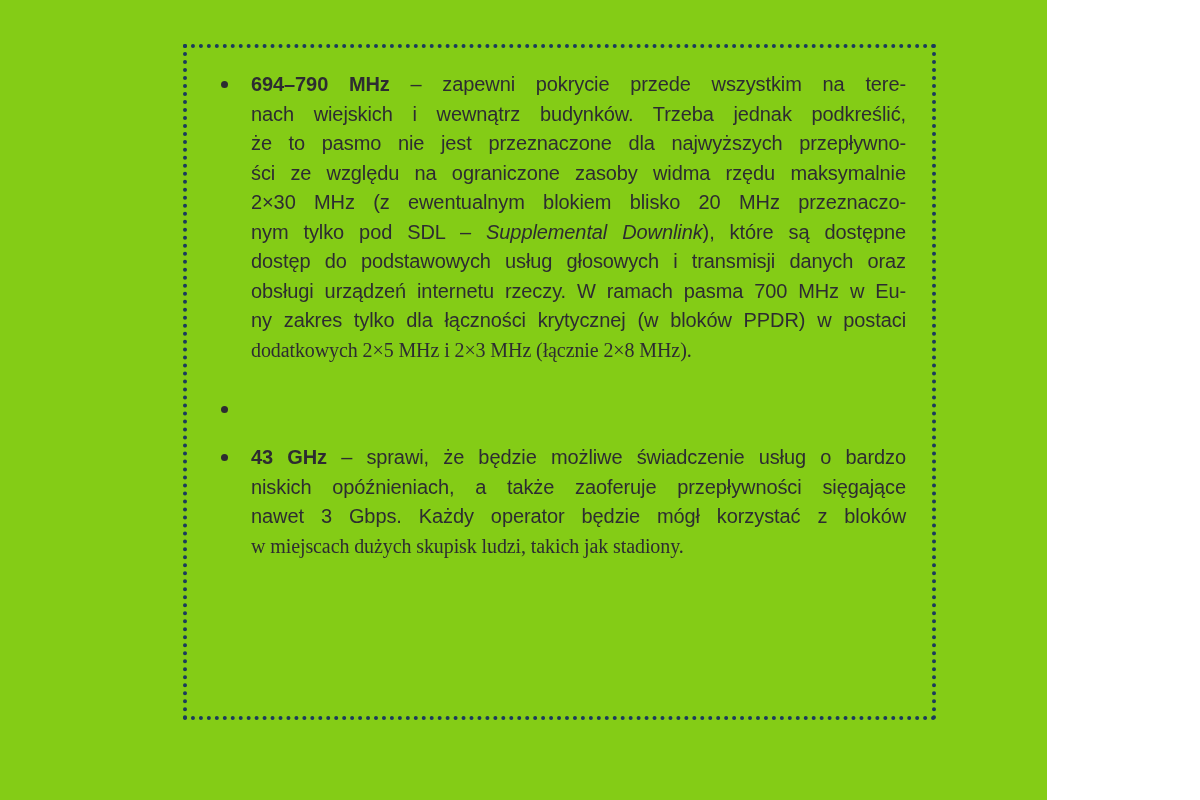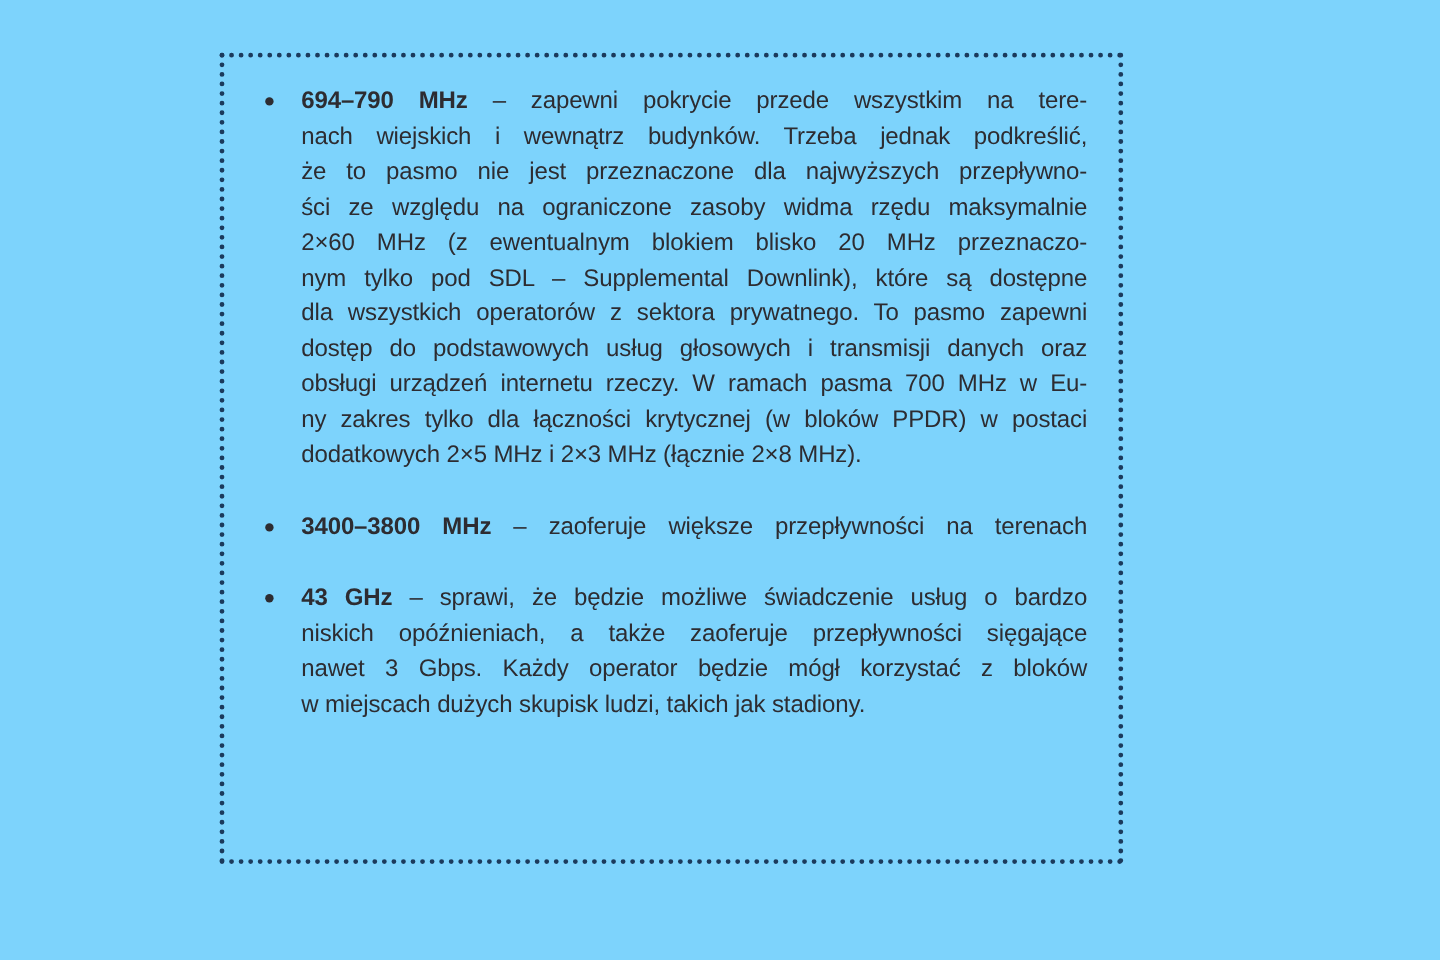"694–790 MHz – zapewni pokrycie" .page { background: #7dd3fc -> #84cc16; width: 1200px -> 1047px }
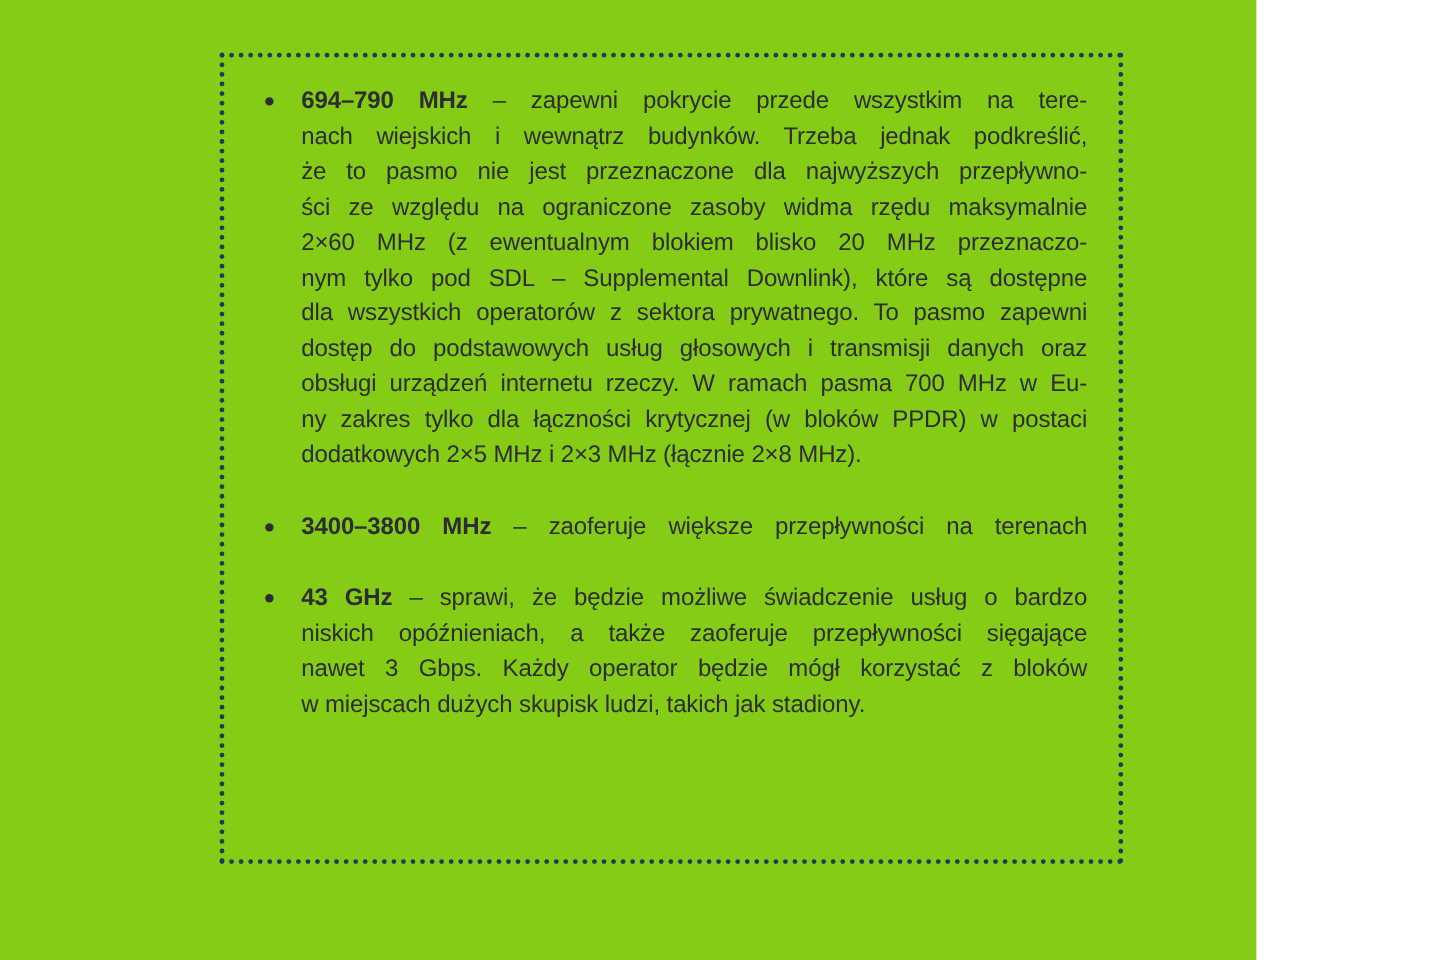"2×60 MHz (z ewentualnym blokiem" span { text: 60 -> 30 }
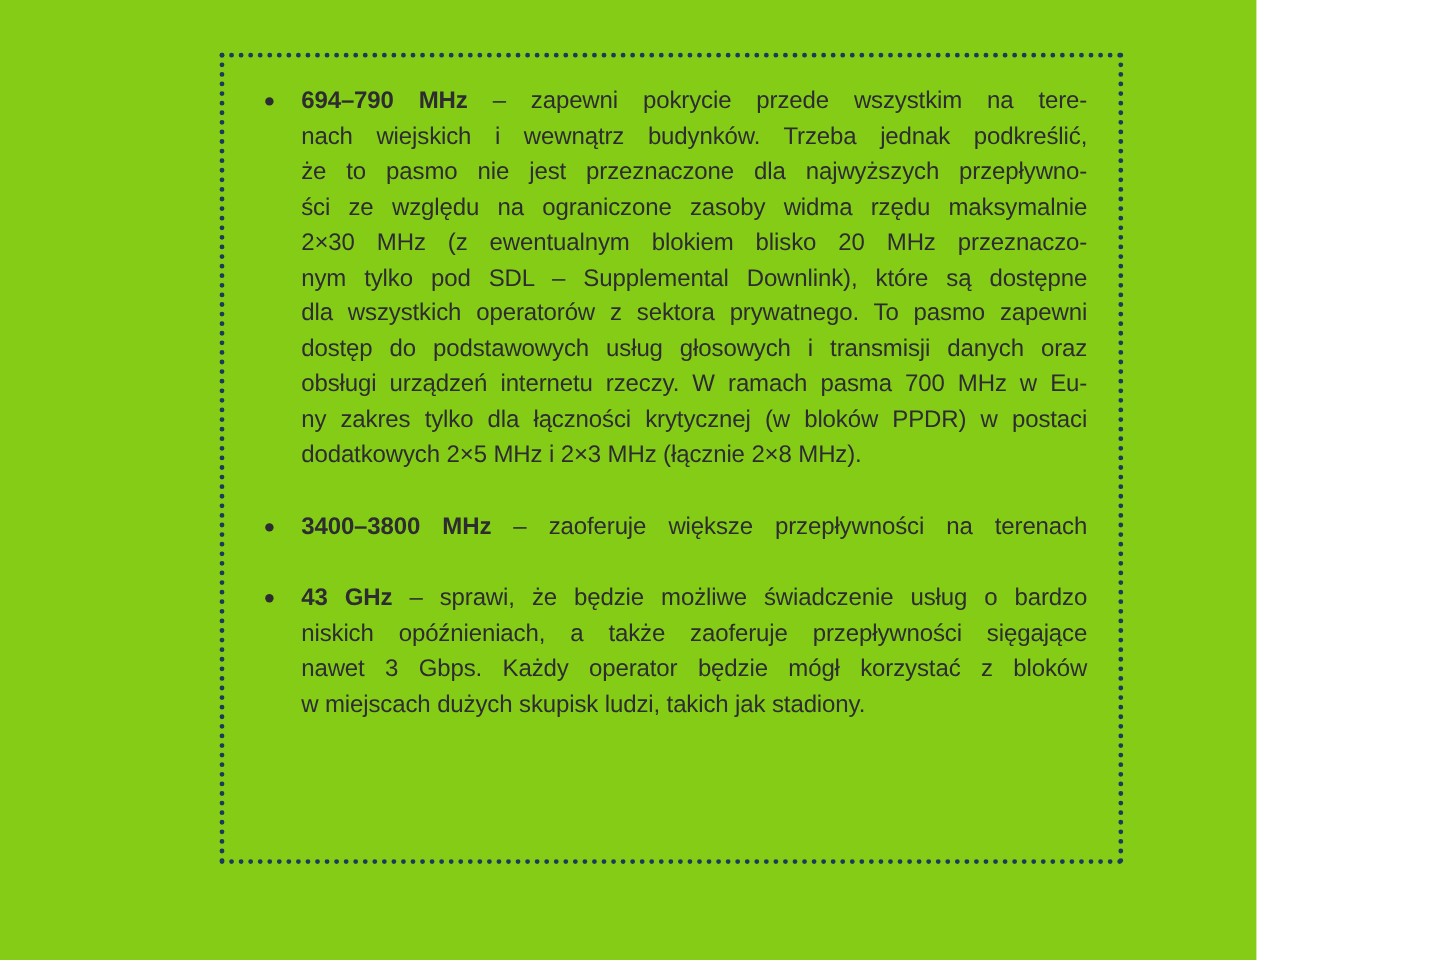"Supplemental Downlink" .r-i { font-style: none -> italic }
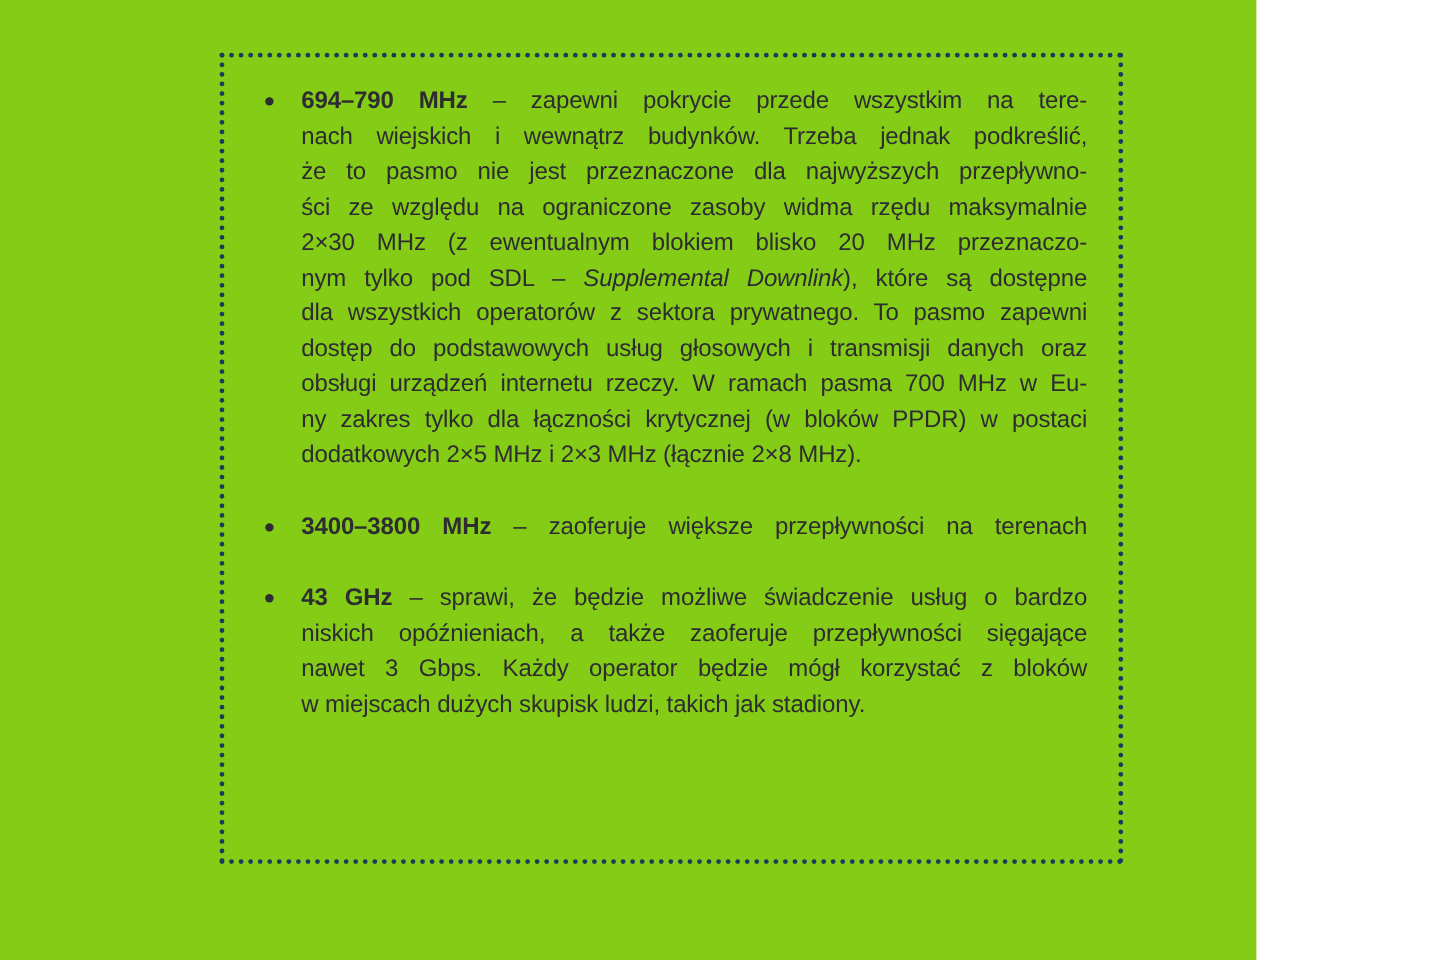"dla wszystkich operatorów z sektora" div.line { html: <div><span>dla wszystkich operatorów z sektora prywatnego. To pasmo zapewni</span></div> -> none }
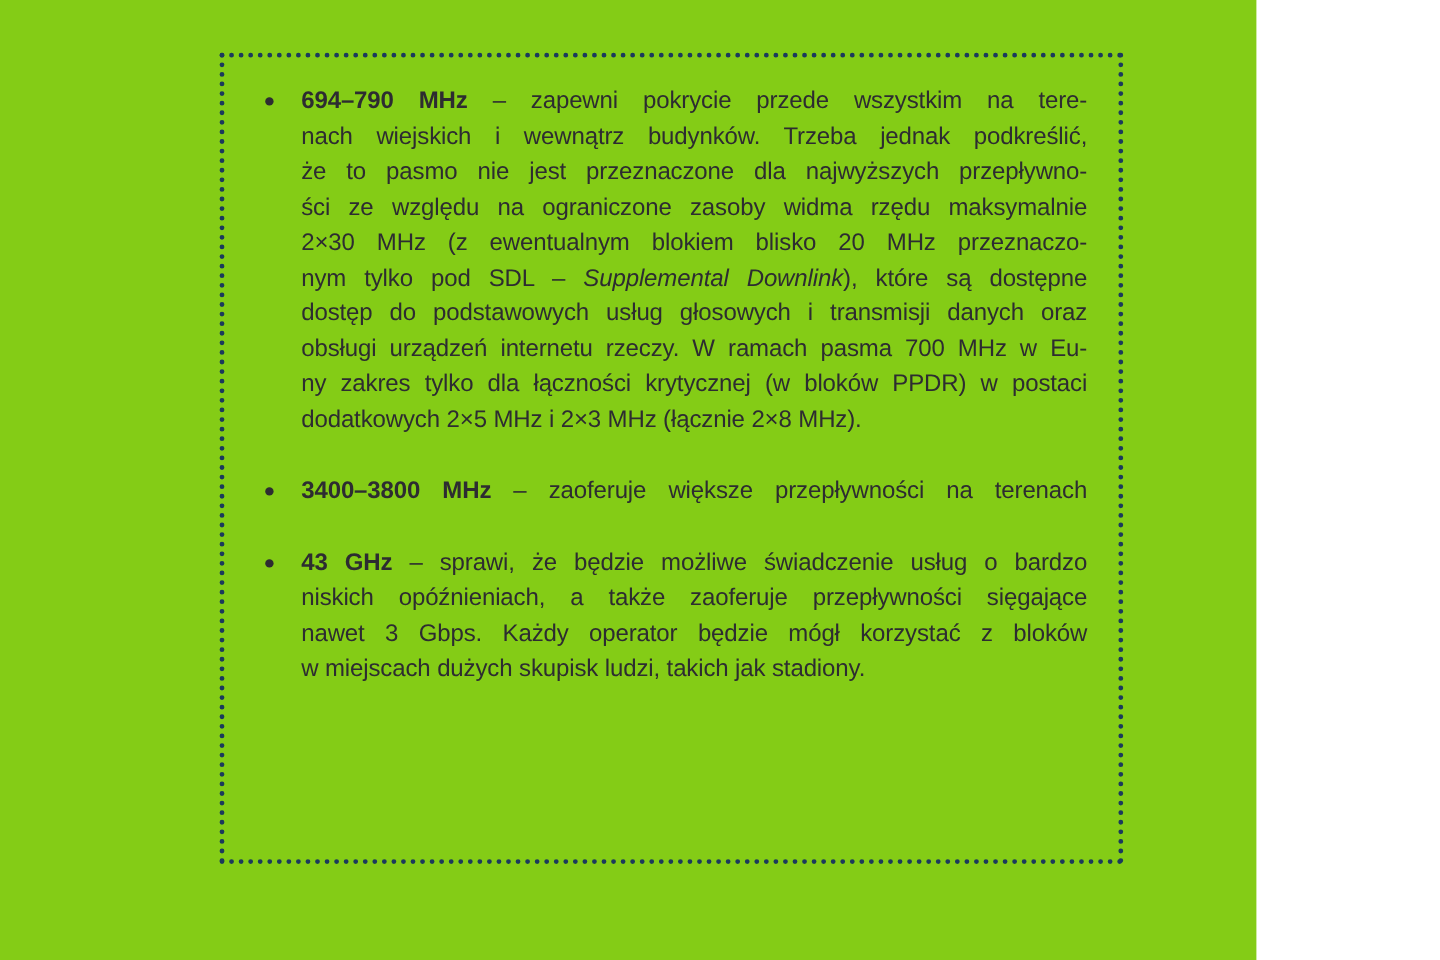"dodatkowych 2×5 MHz i 2×3" .line.last { font-family: none -> Liberation Serif, serif }
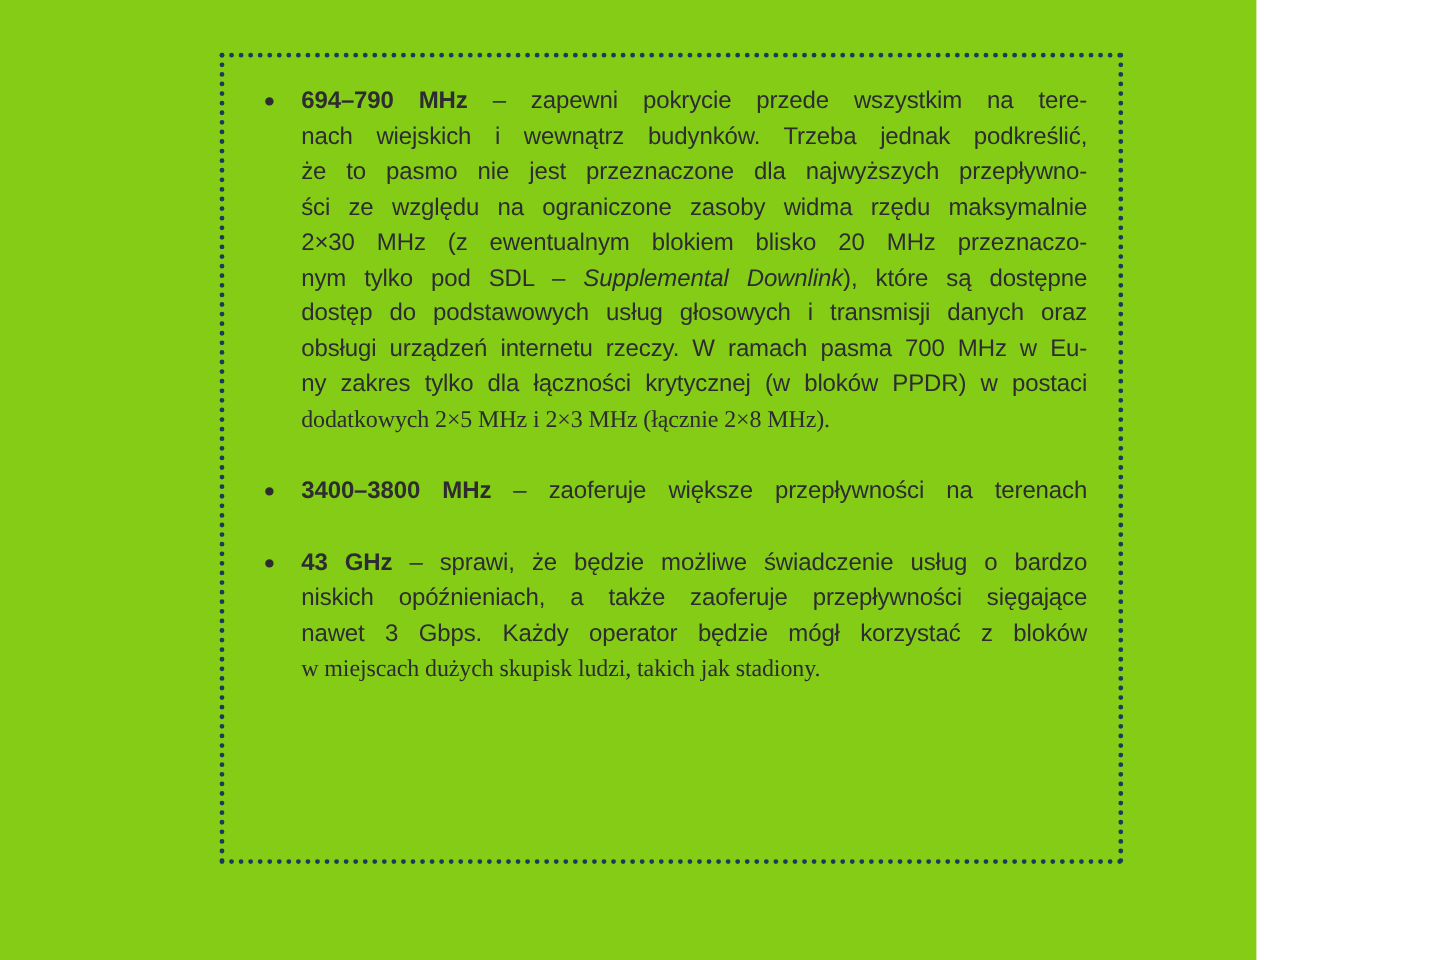"3400–3800 MHz – zaoferuje większe" div.line { html: <div><span>3400–3800 MHz</span><span> – zaoferuje większe przepływności na terenach</span></div> -> none }
